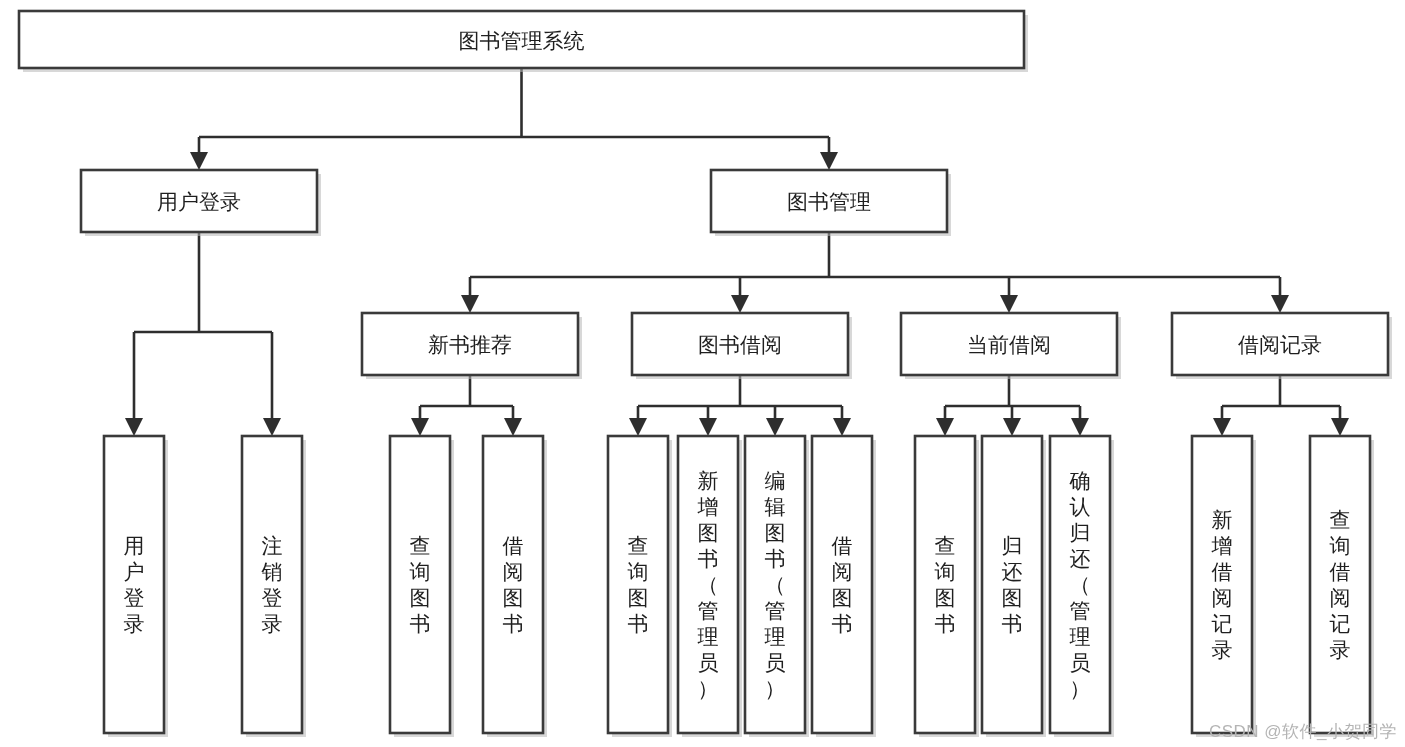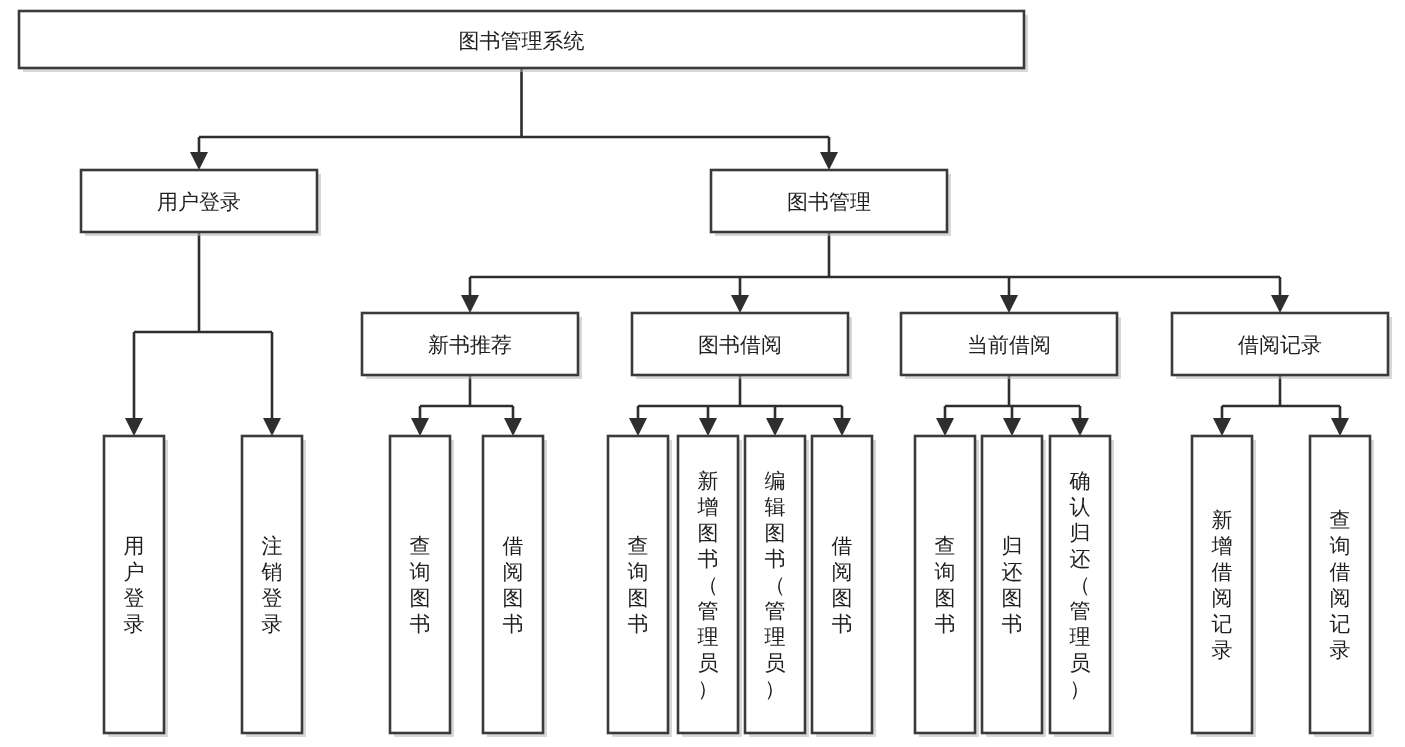"CSDN @软件_小贺同学" div.watermark { html: none -> <div>CSDN @软件_小贺同学</div> }
